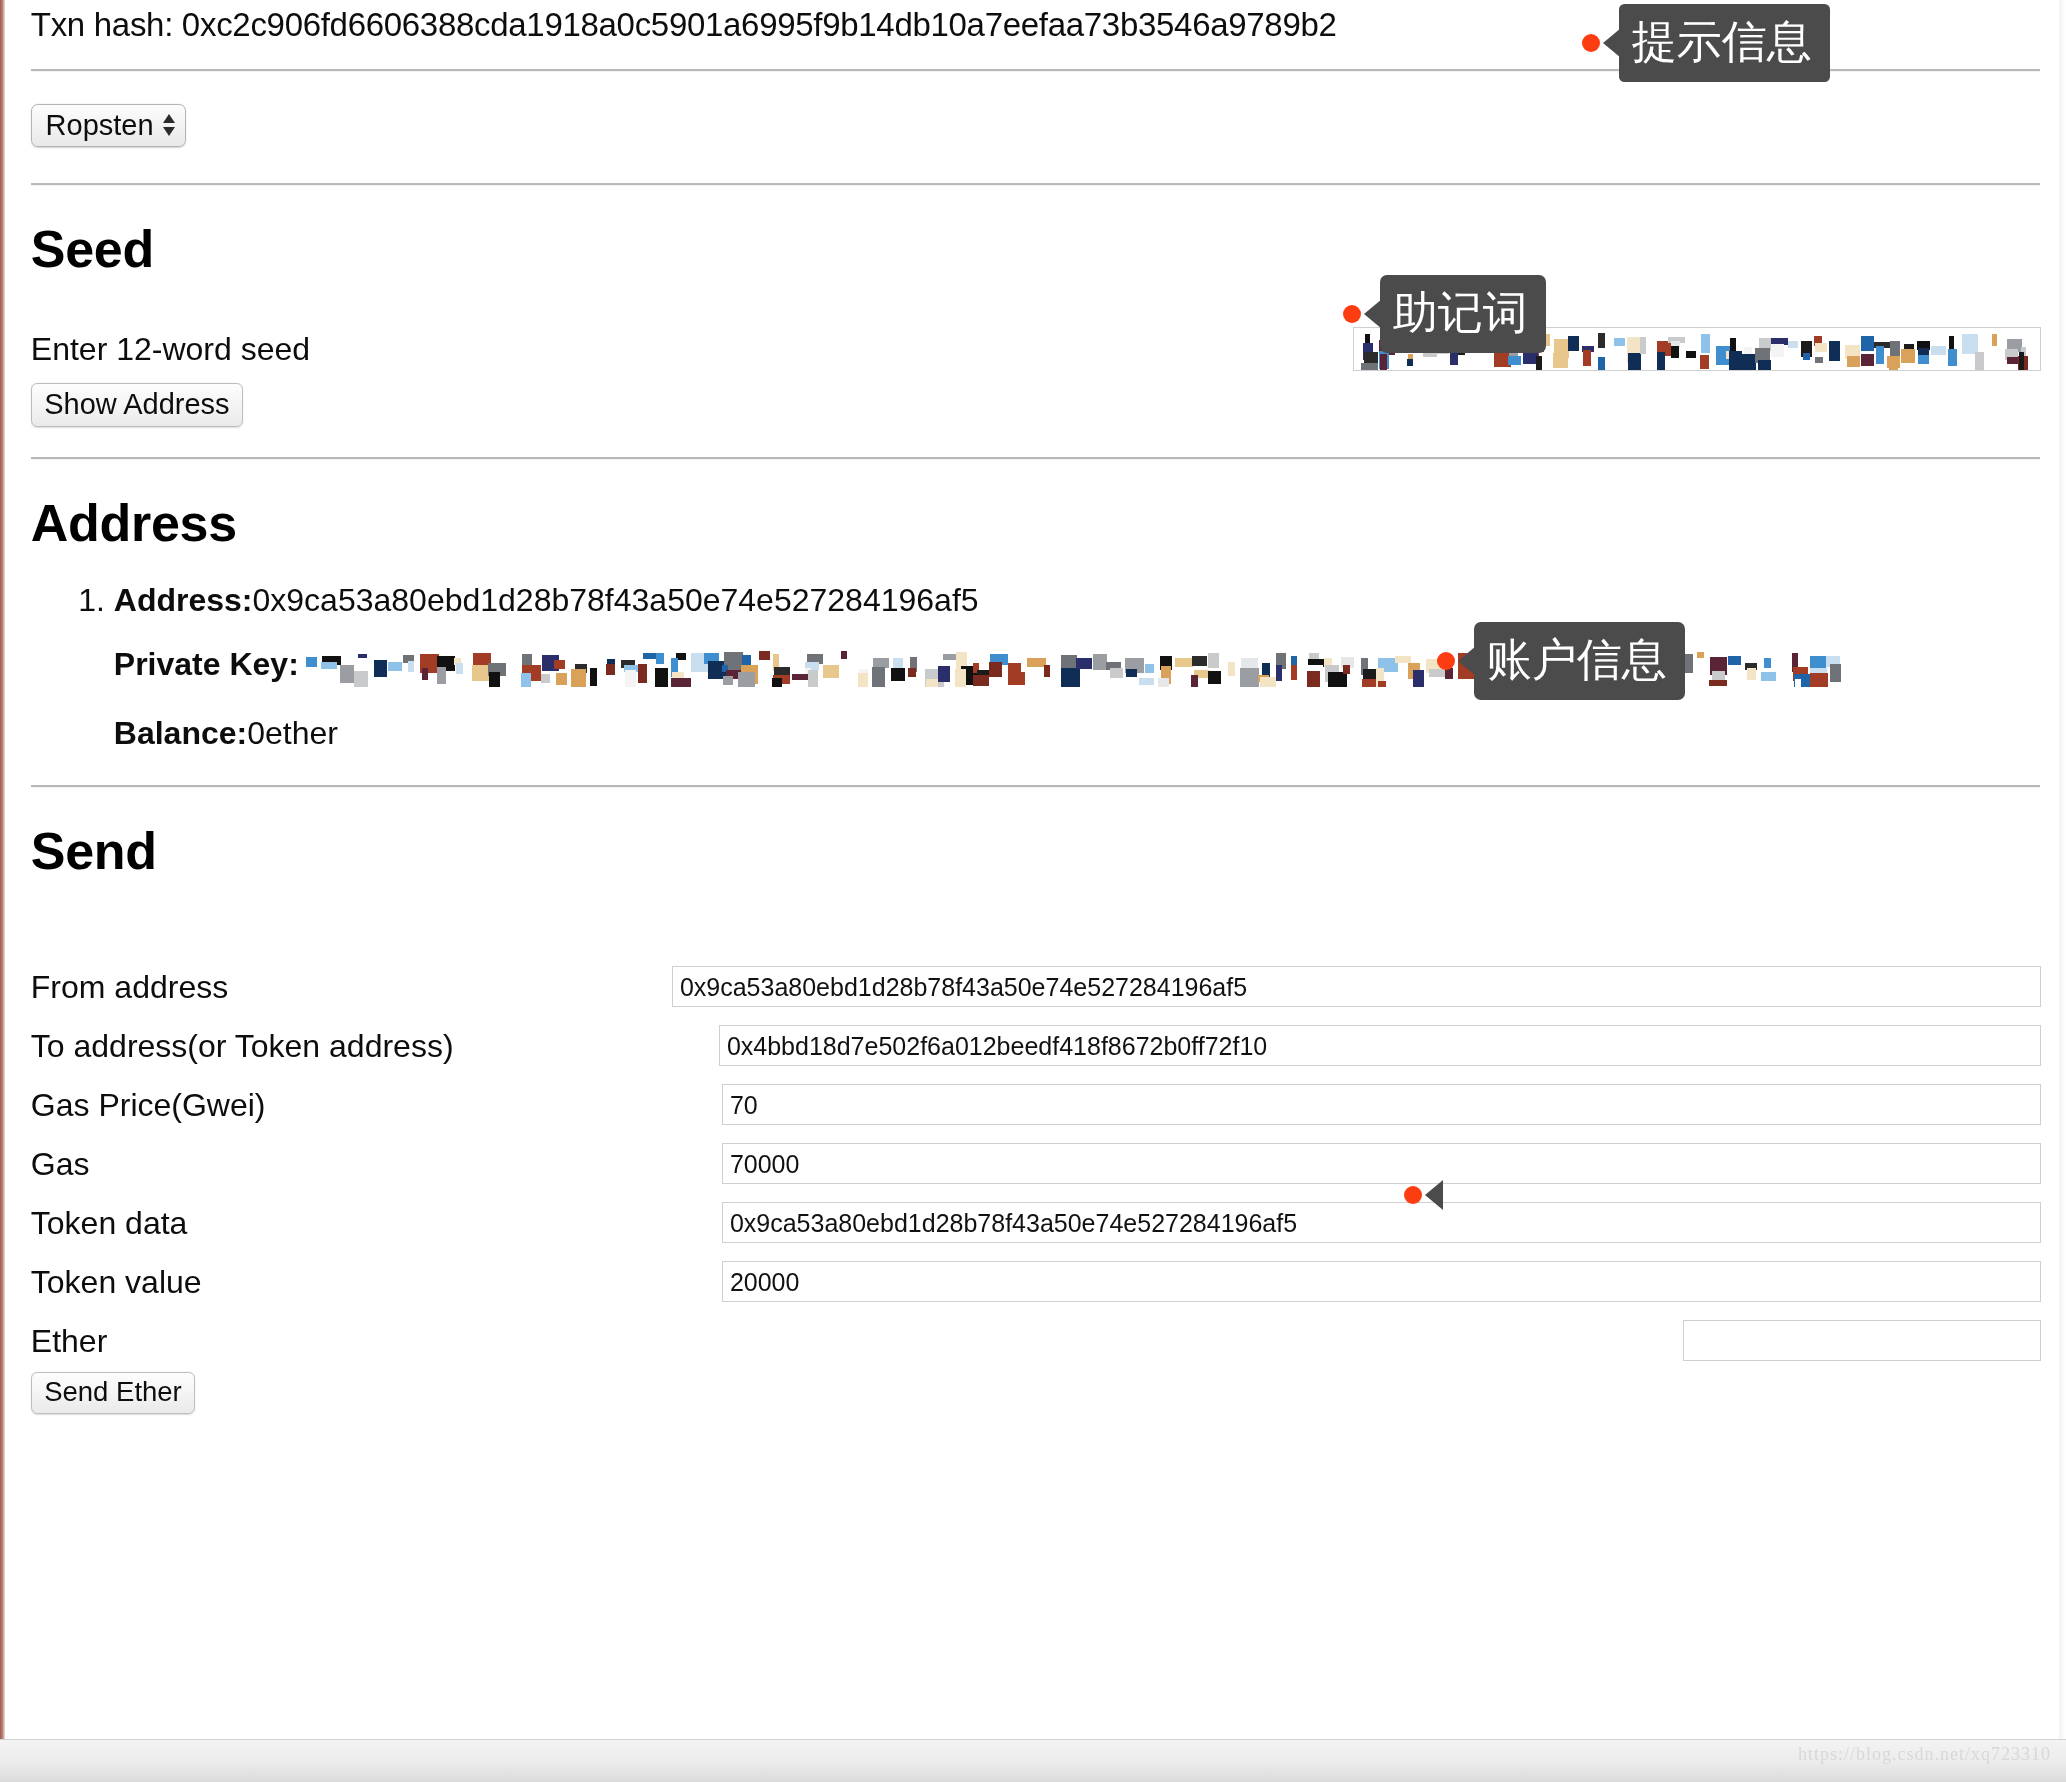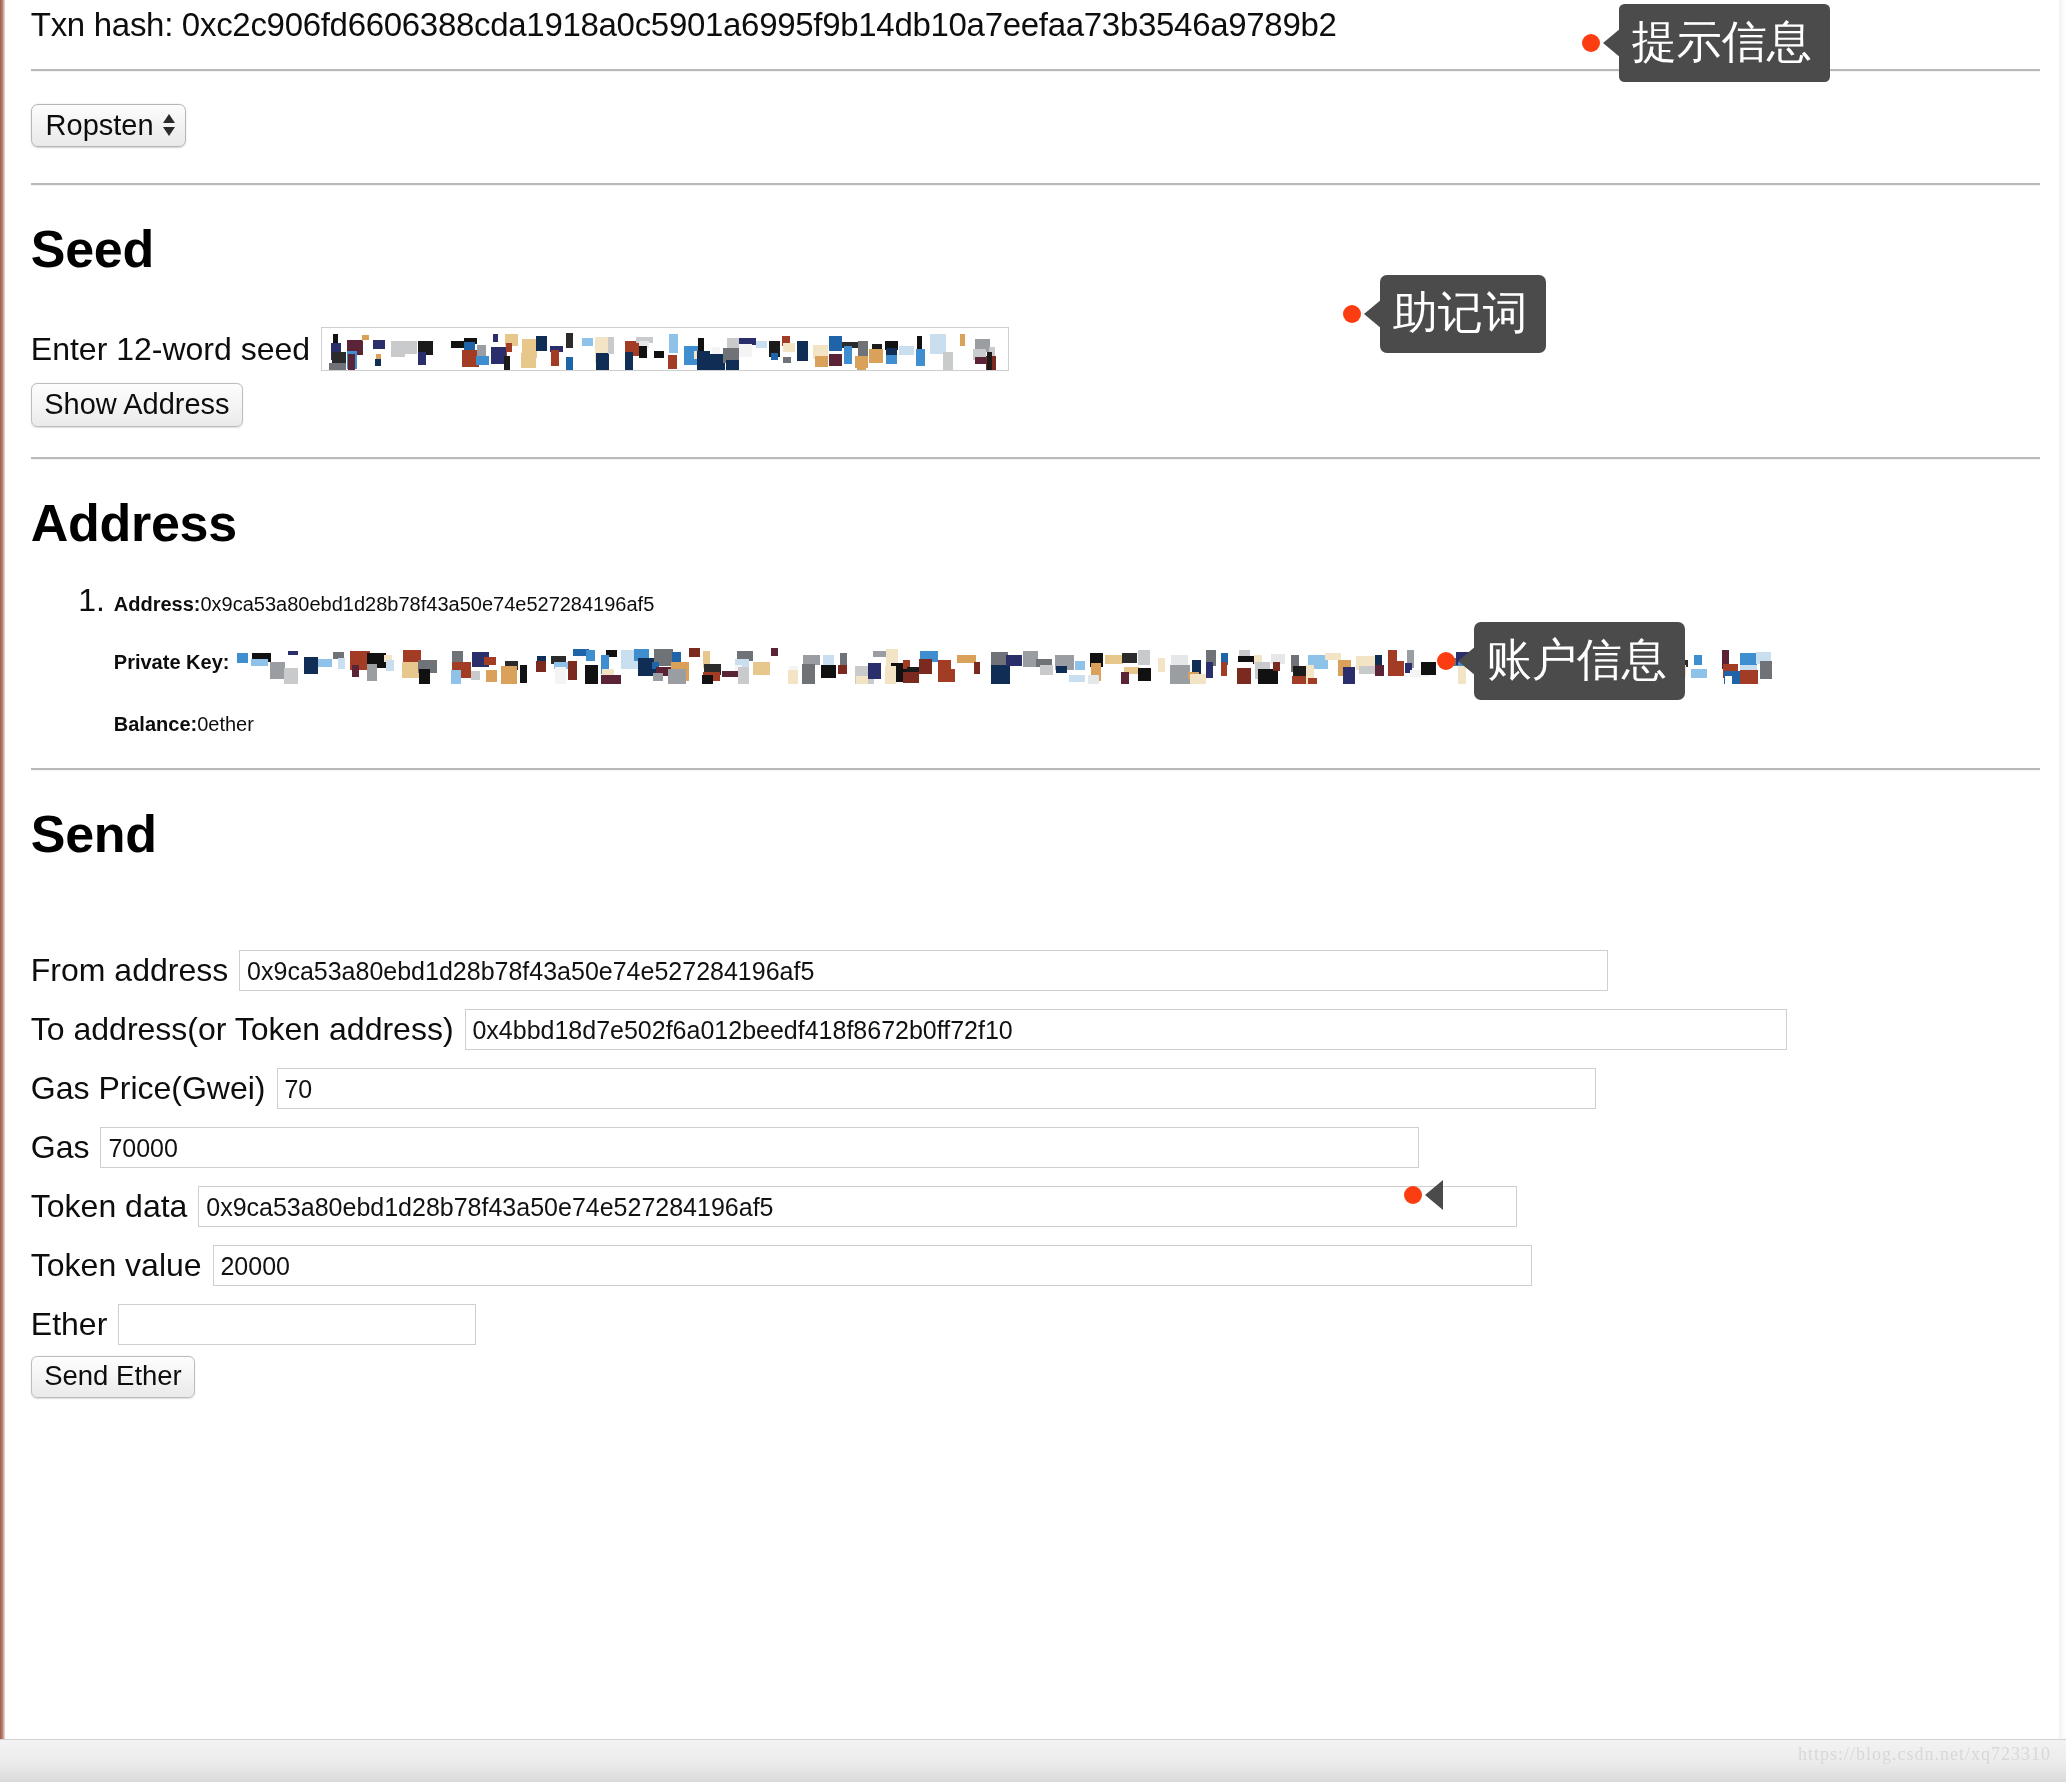"Enter 12-word seed" .field-row { justify-content: none -> space-between }
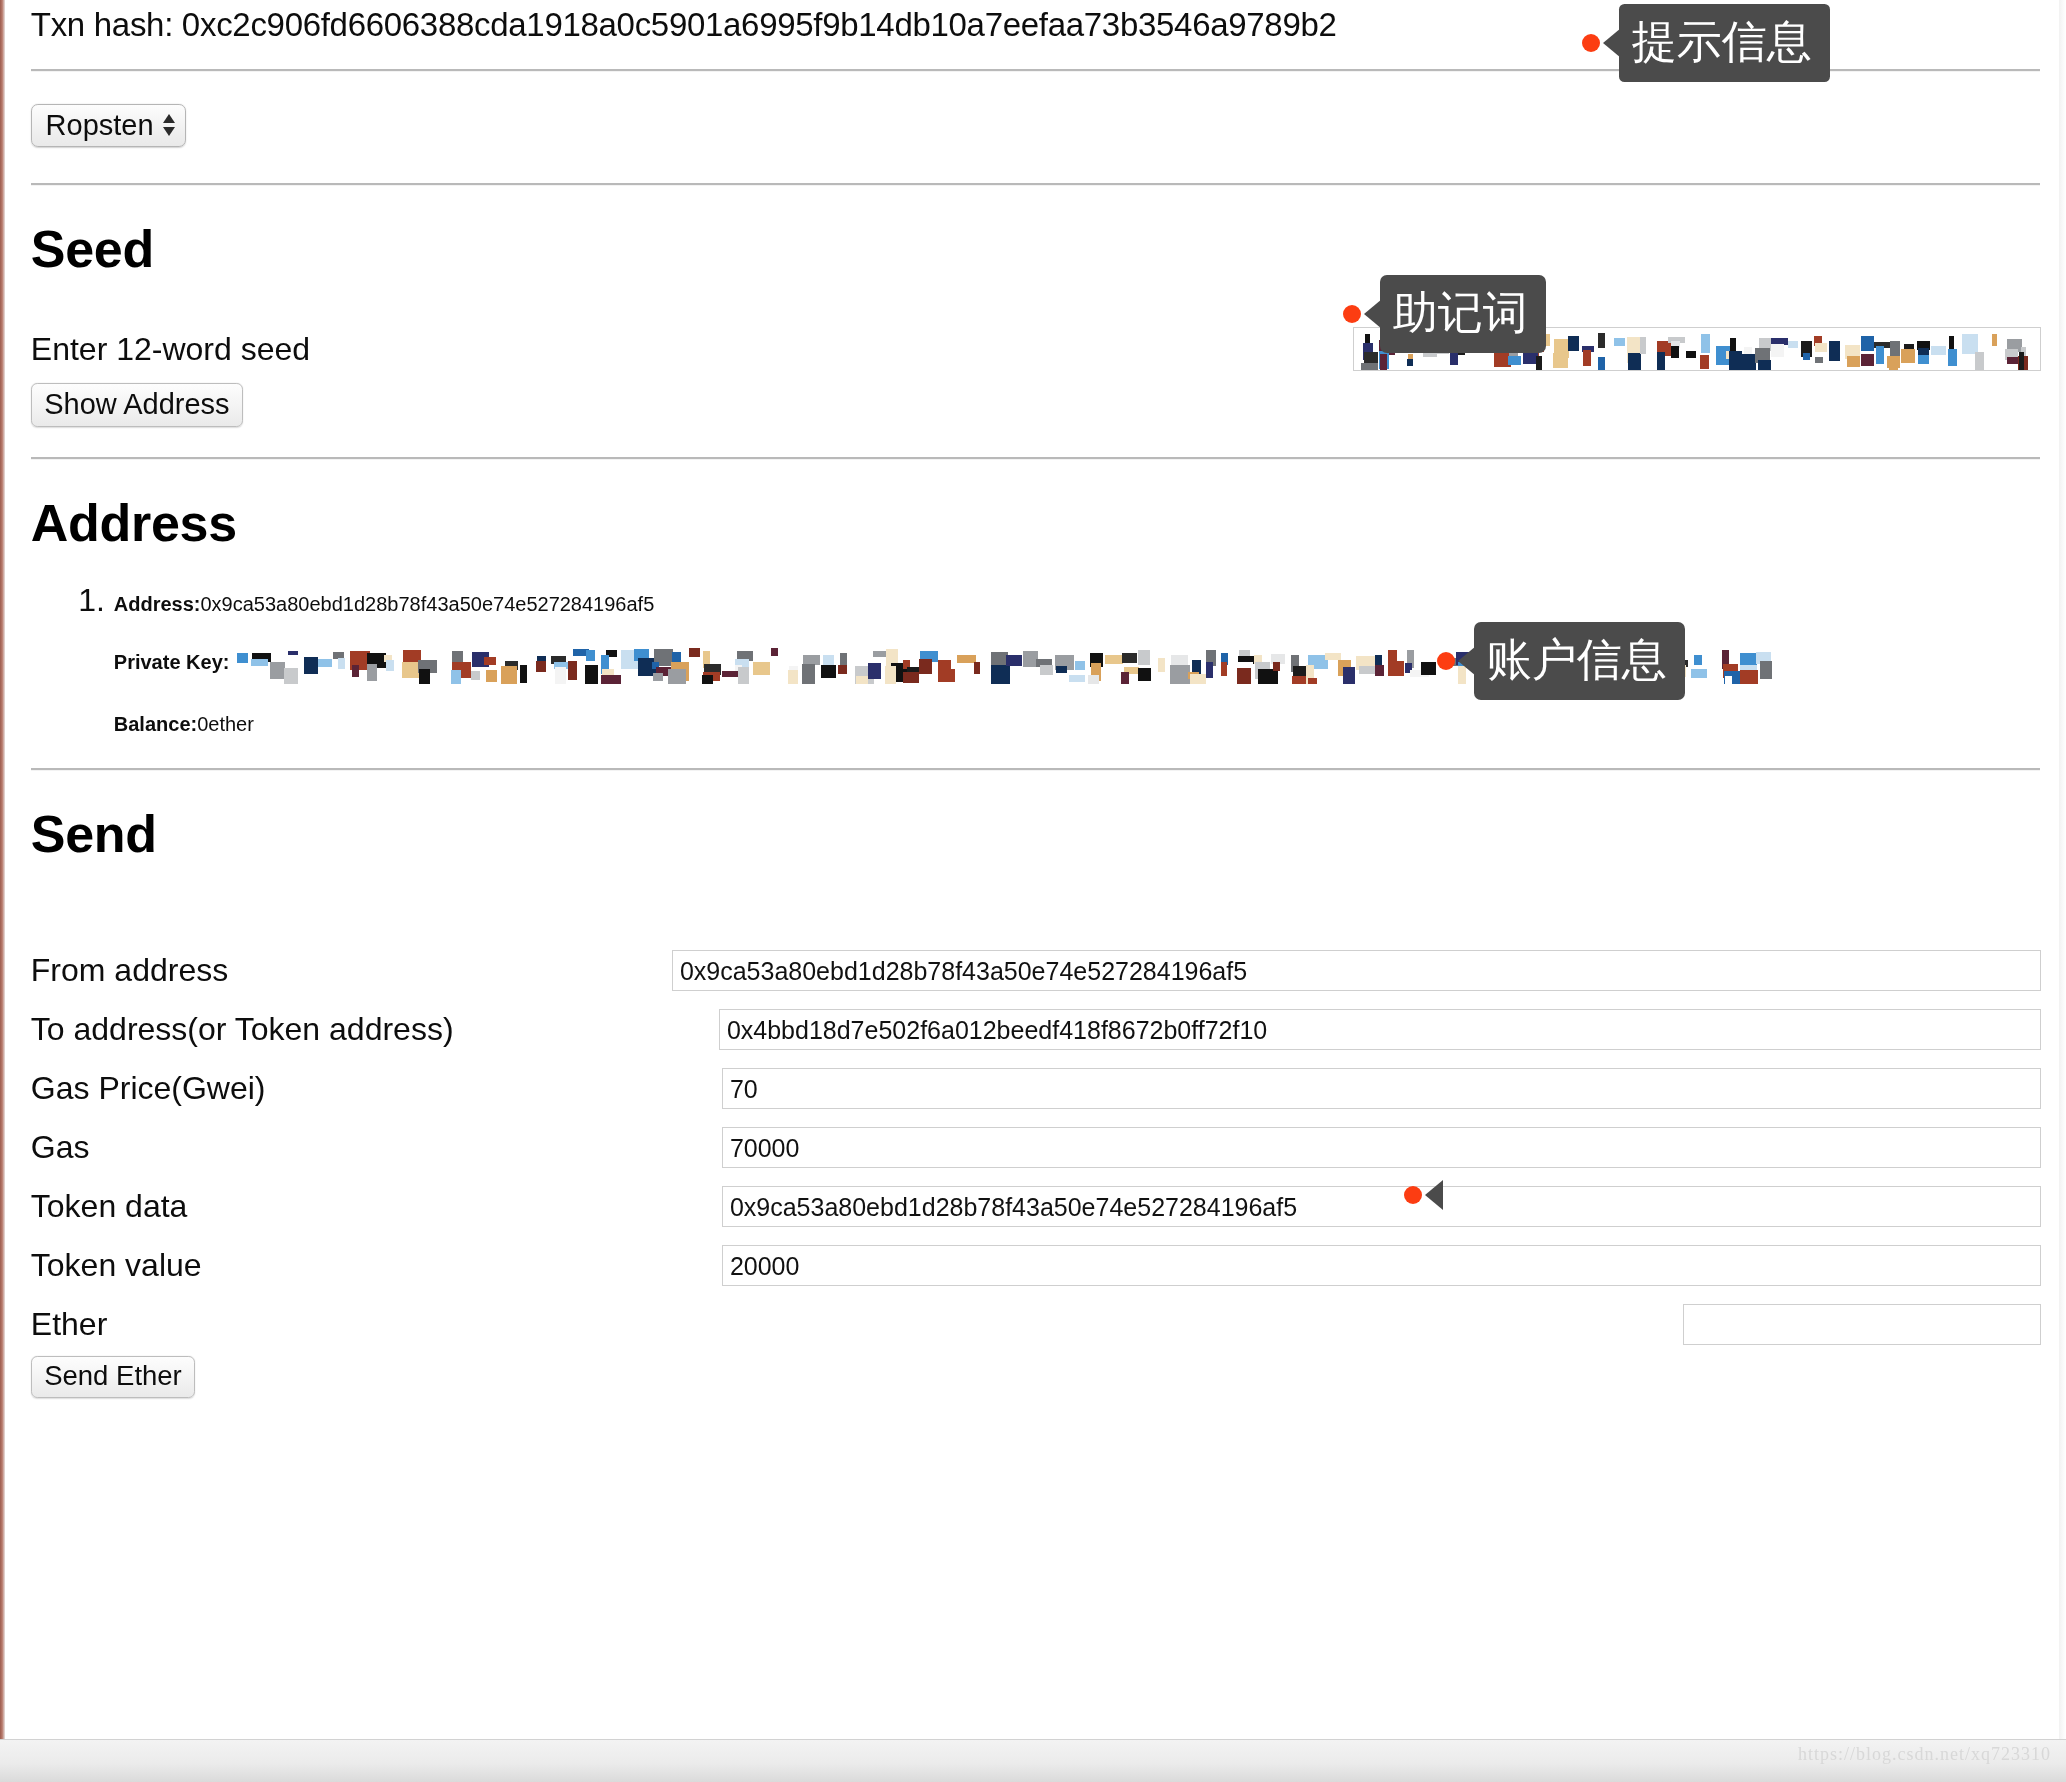"Address:0x9ca53a80ebd1d28b78f43a50e74e52" .kv-line { font-size: 20px -> 32px }
